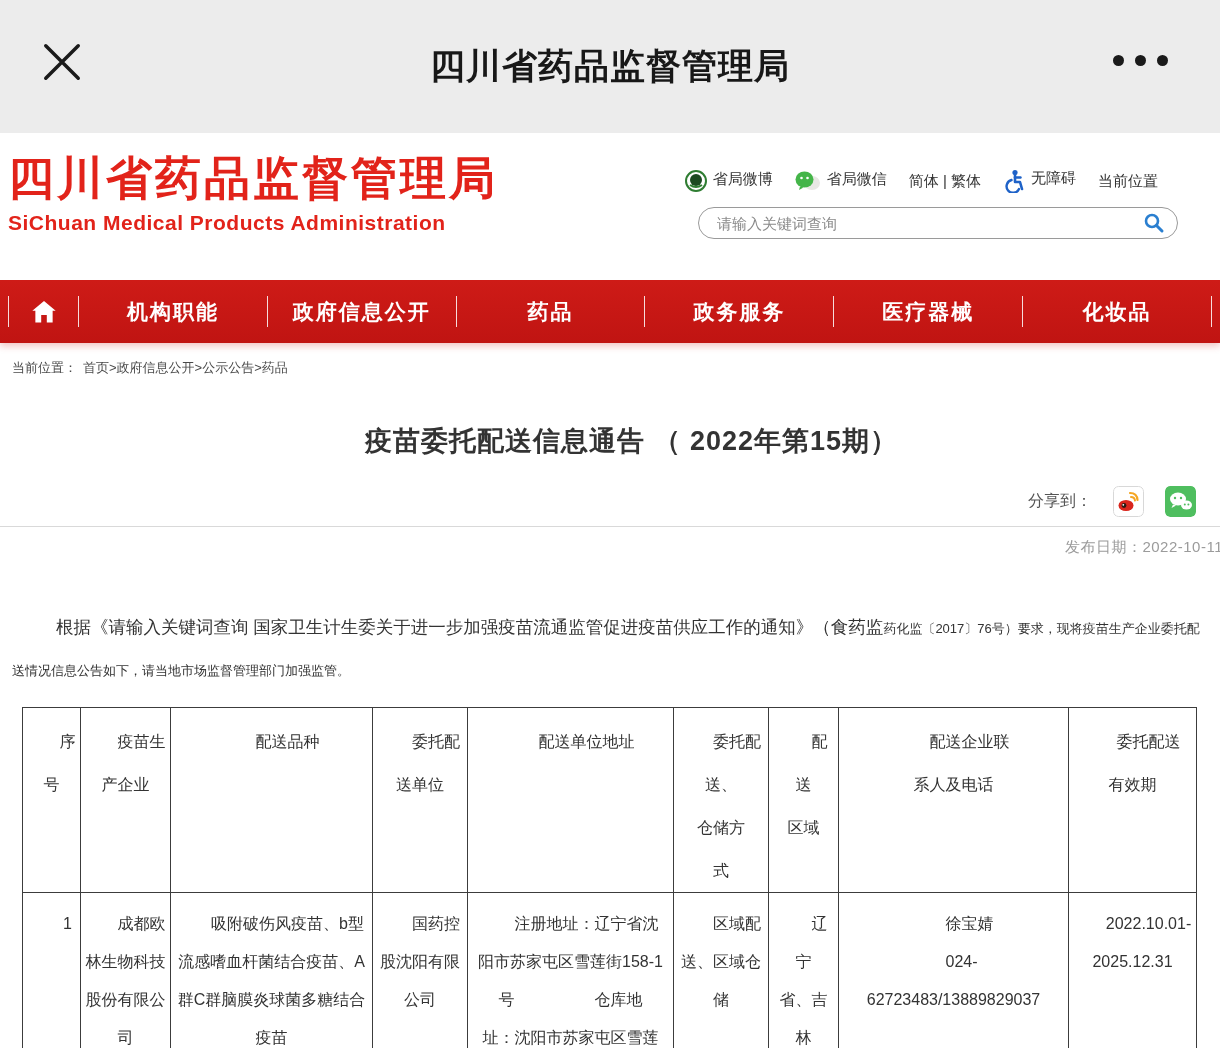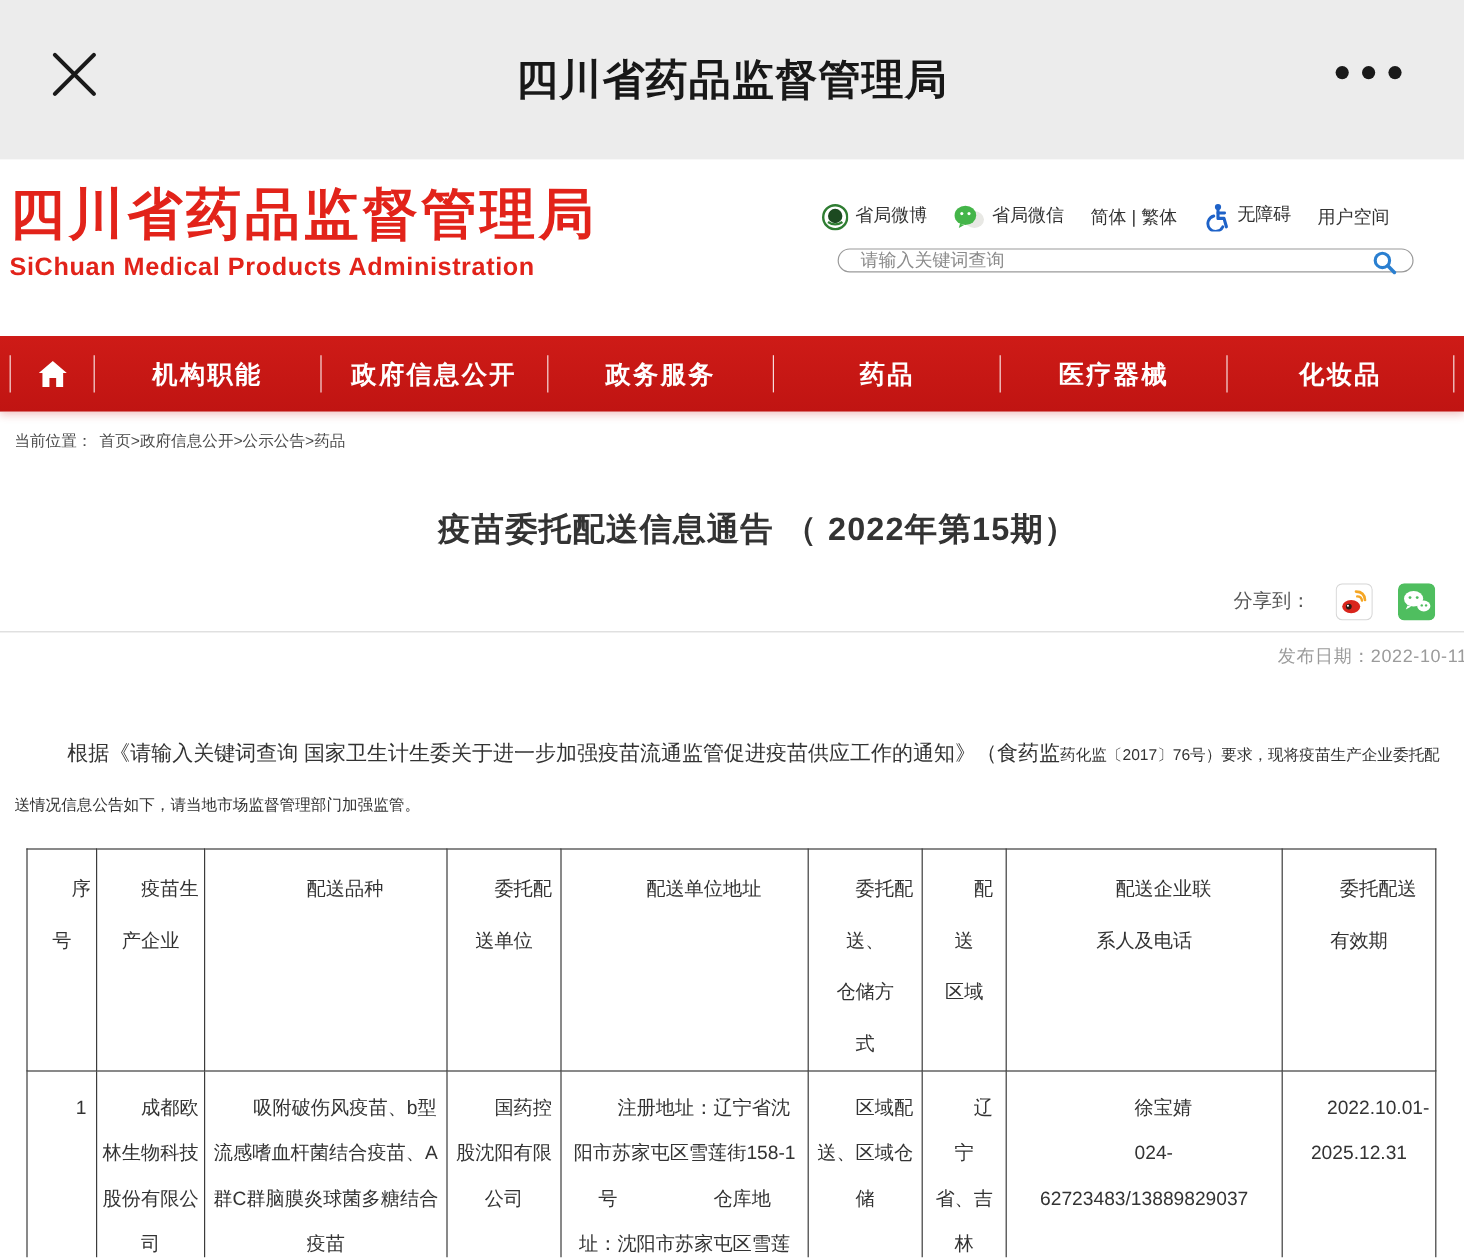"用户空间" span { text: 用户空间 -> 当前位置 }
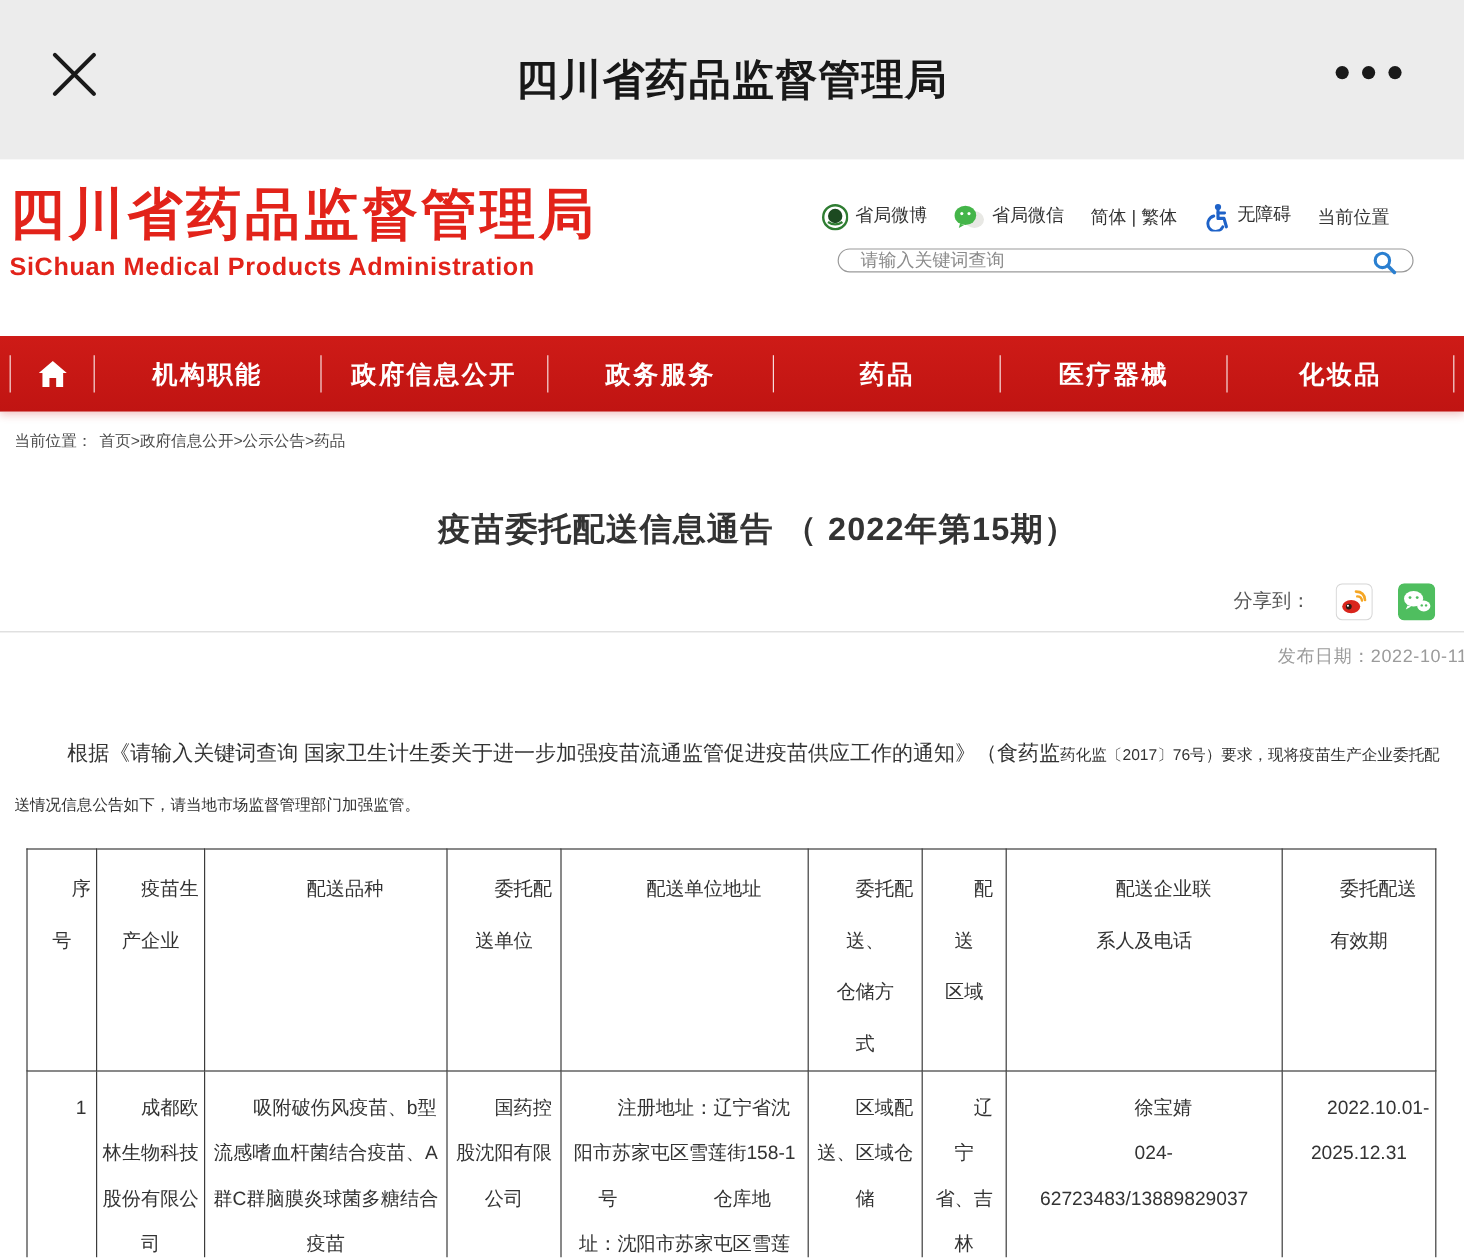"请输入关键词查询" .searchbox { align-items: none -> center; height: 20px -> 32px }
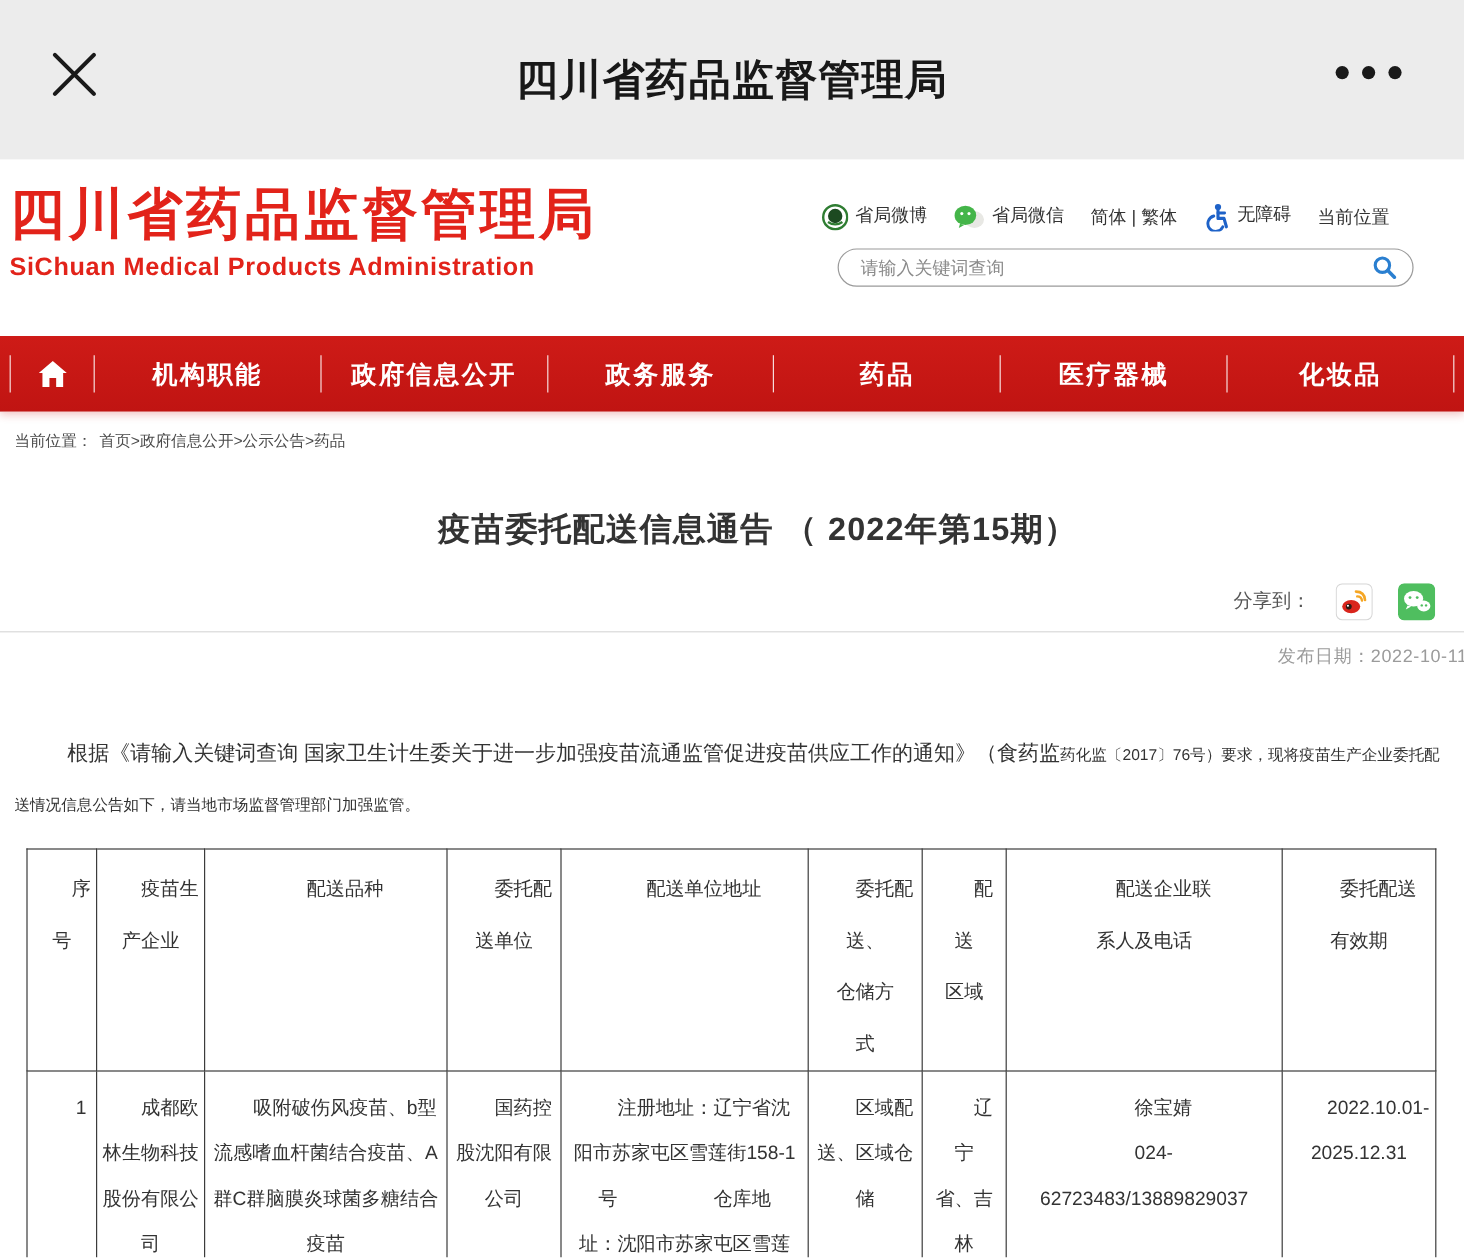"政务服务" div.nav-item { order: before "药品" -> after "药品" }
